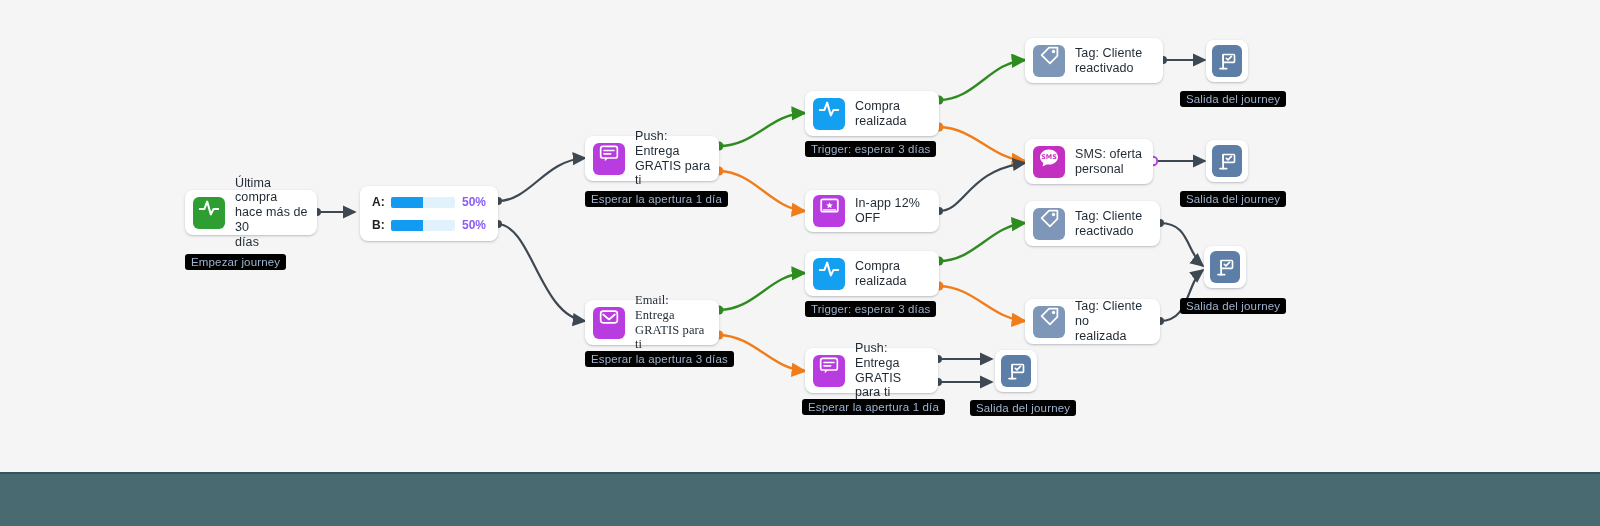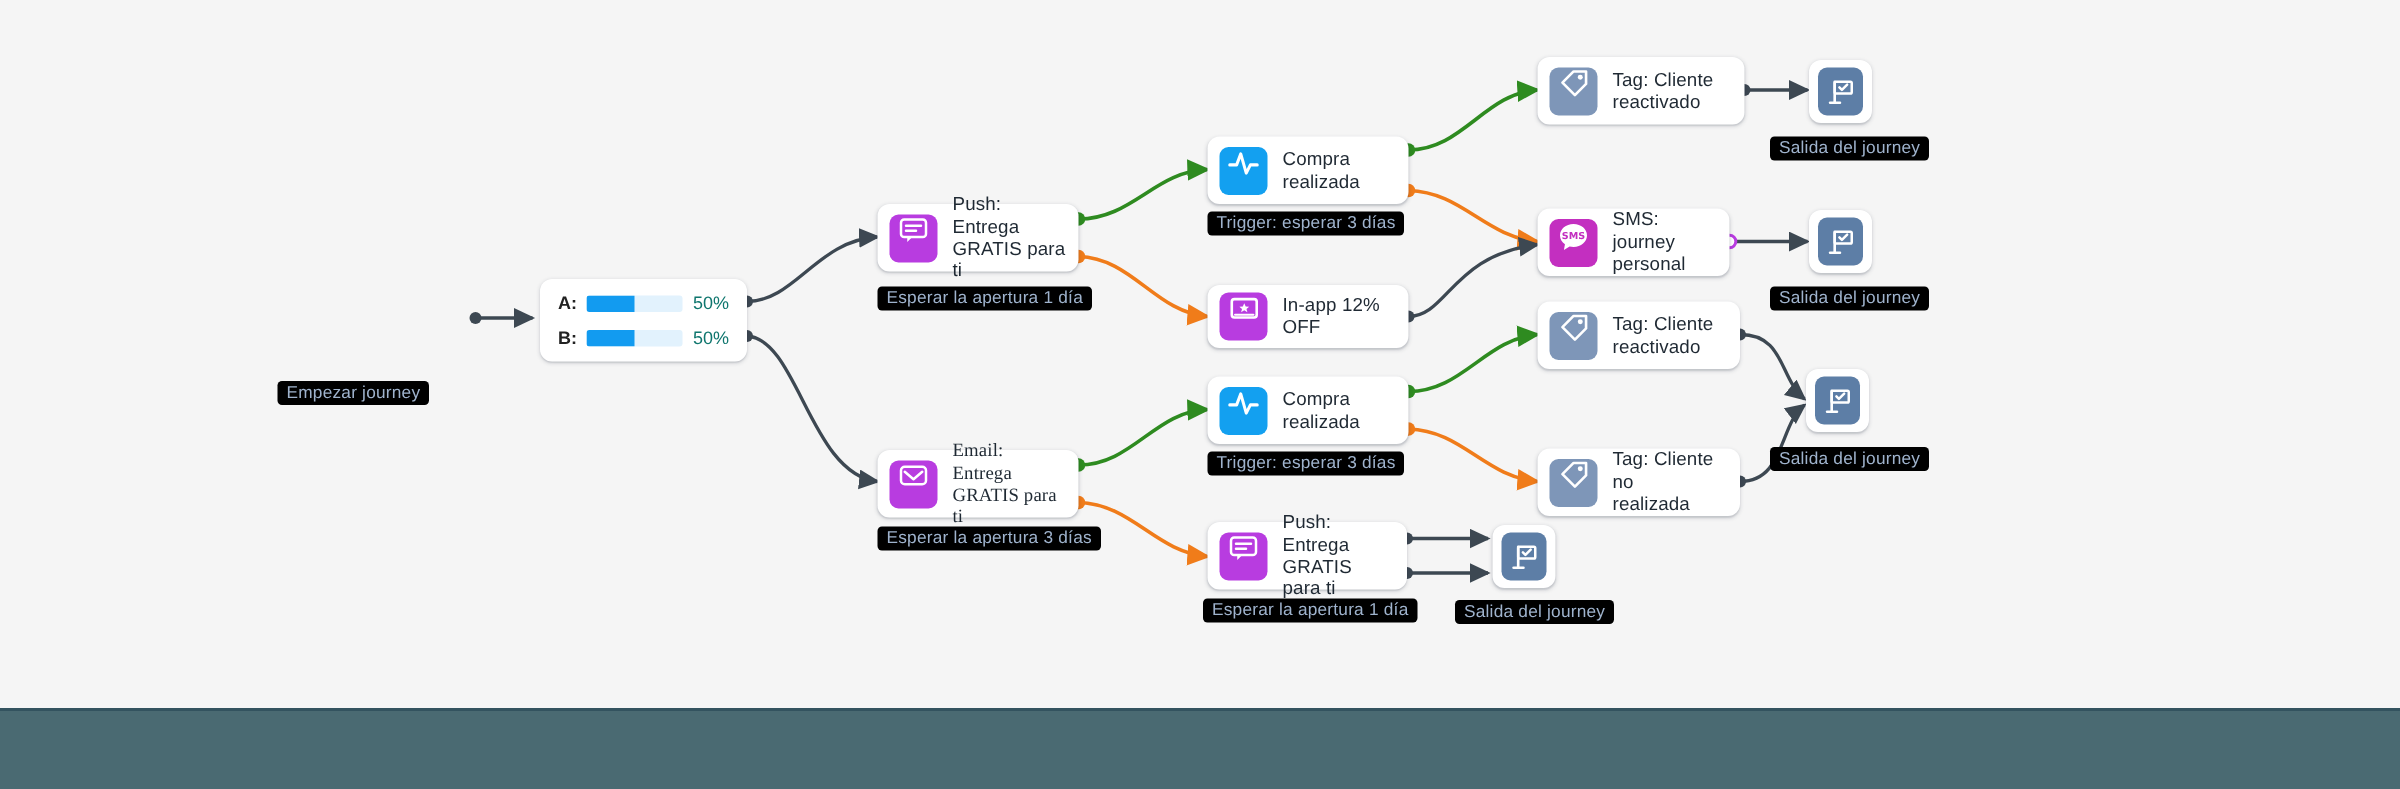"SMS: journey" span.lbl { text: journey -> oferta }
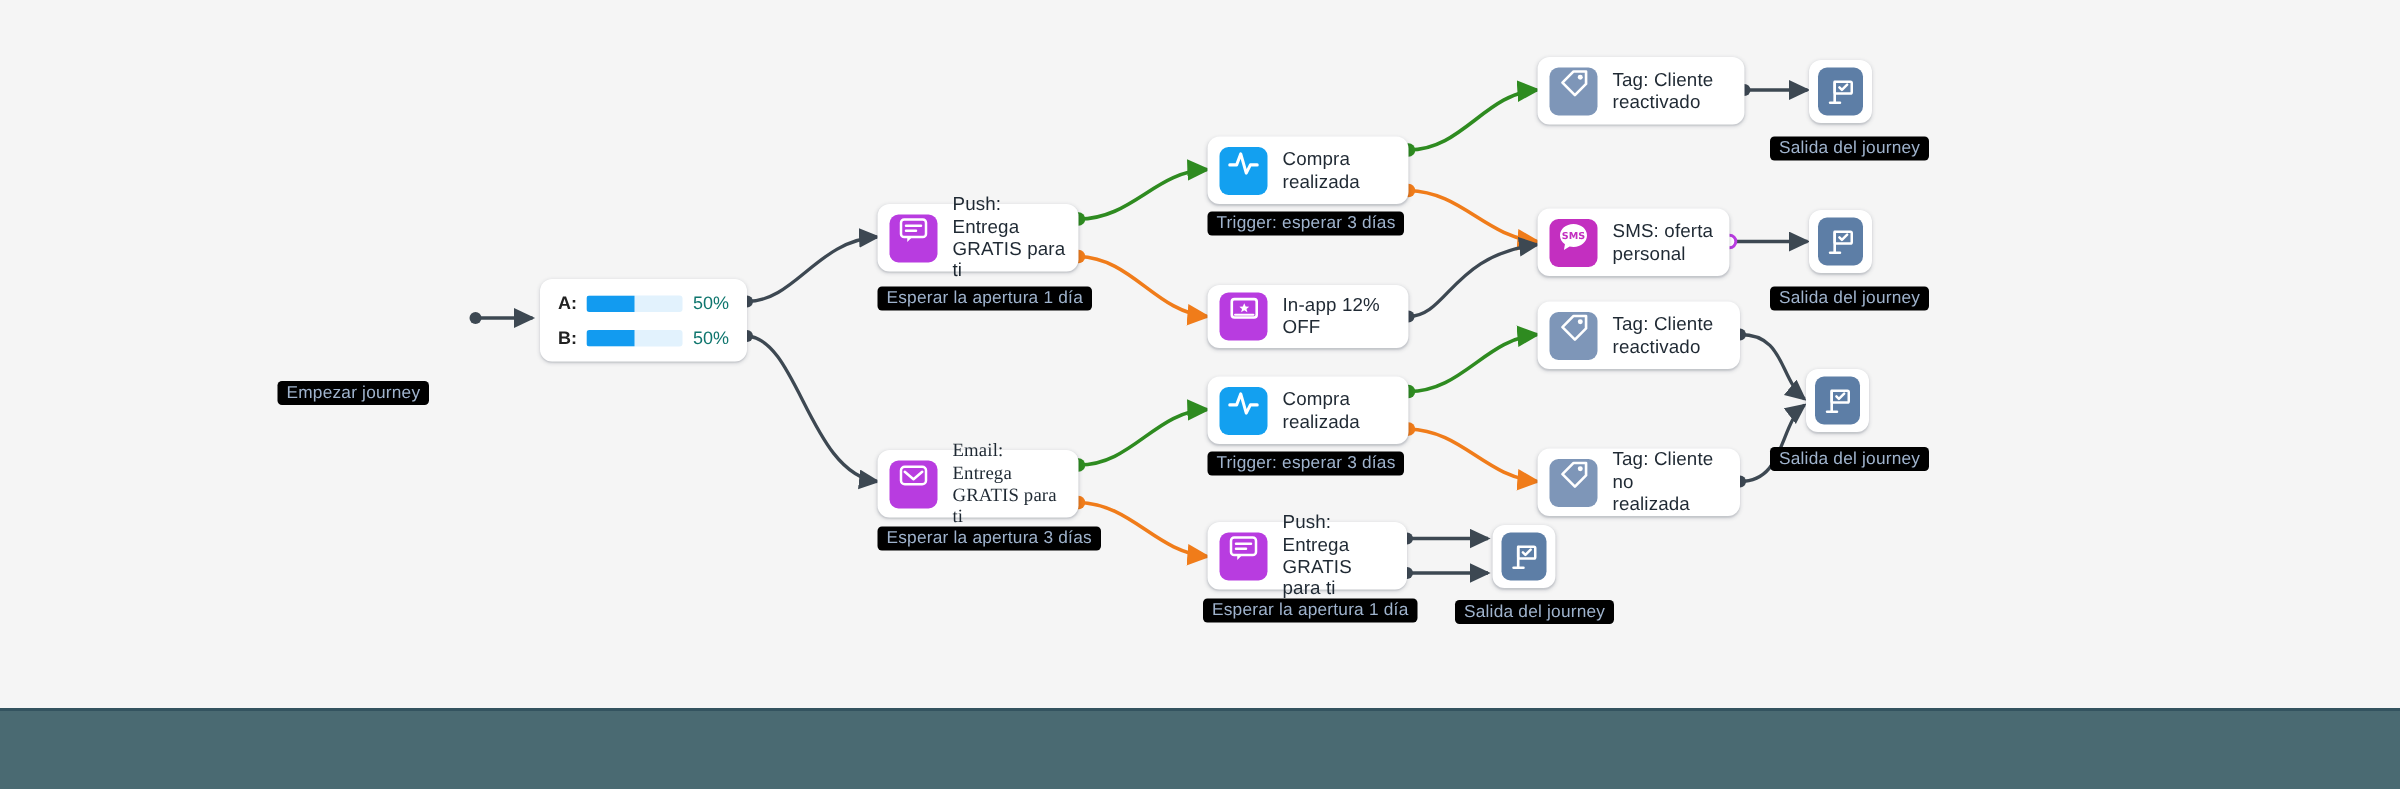"Última compra" div.node { html: none -> <div> <span> <svg> <polyline></polyline> </svg> </span> <span>Última compra hace más de 30 días</span> </div> }
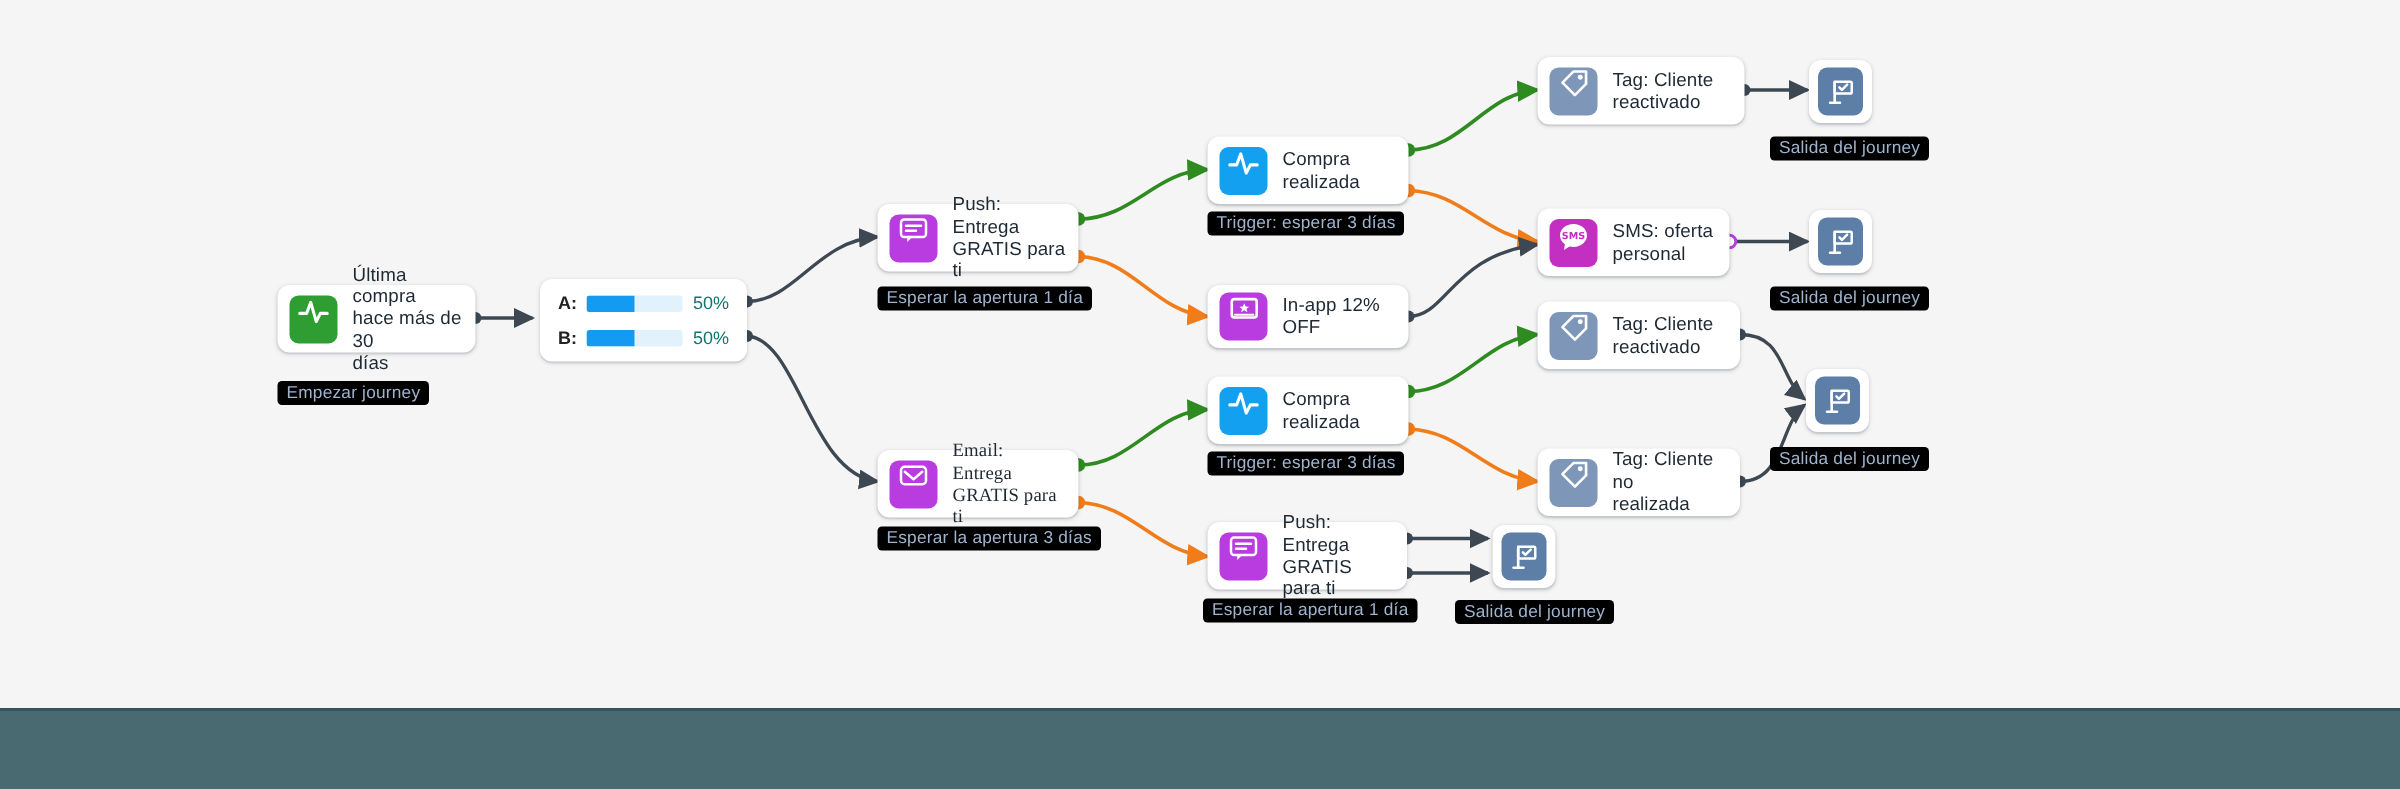"50%" .split-pct { color: #0f766e -> #8b5cf6; font-weight: normal -> bold }
